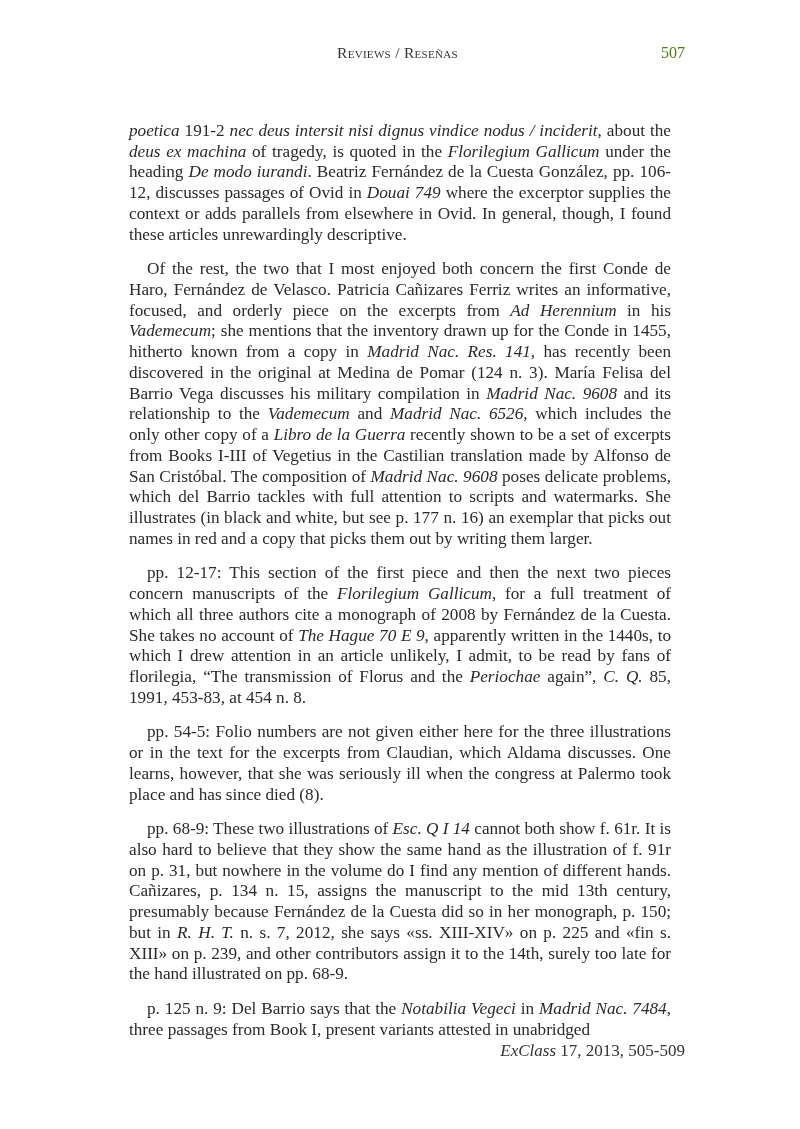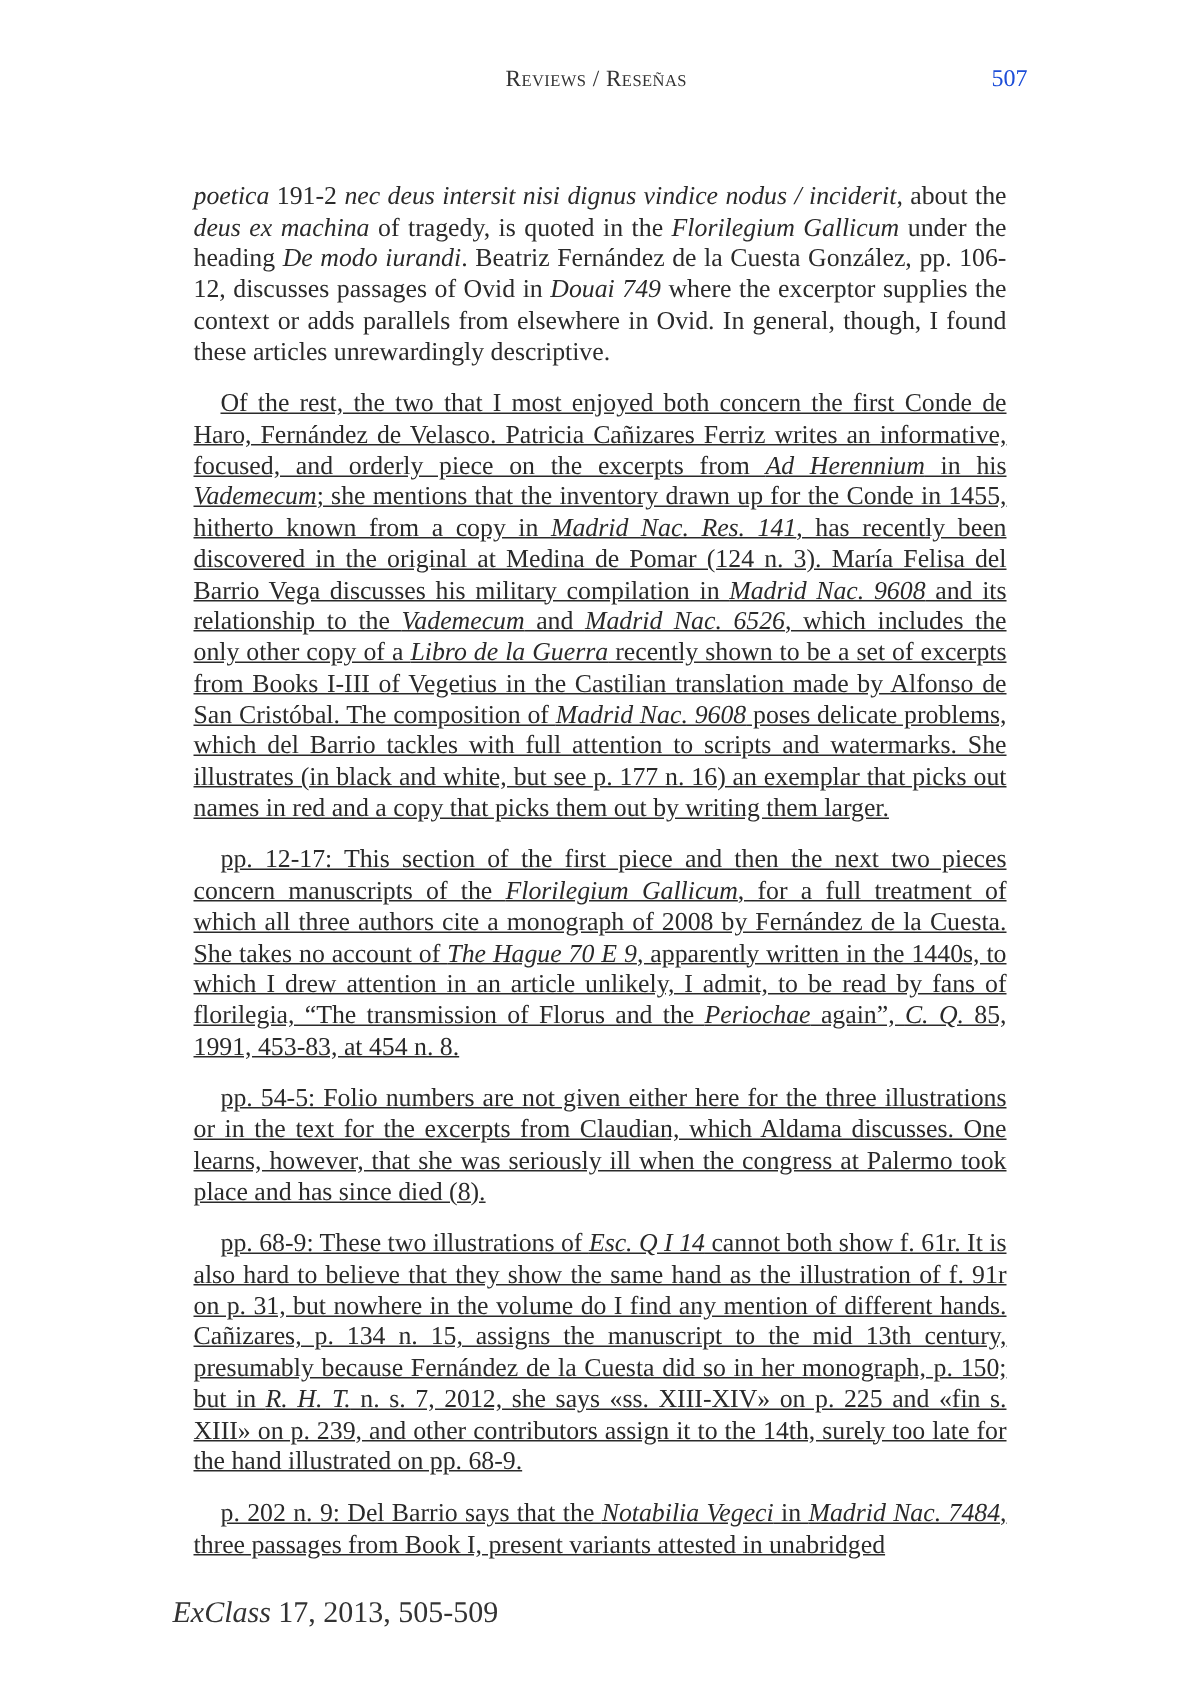"507" .page-num { color: #1d4ed8 -> #4d7c0f }
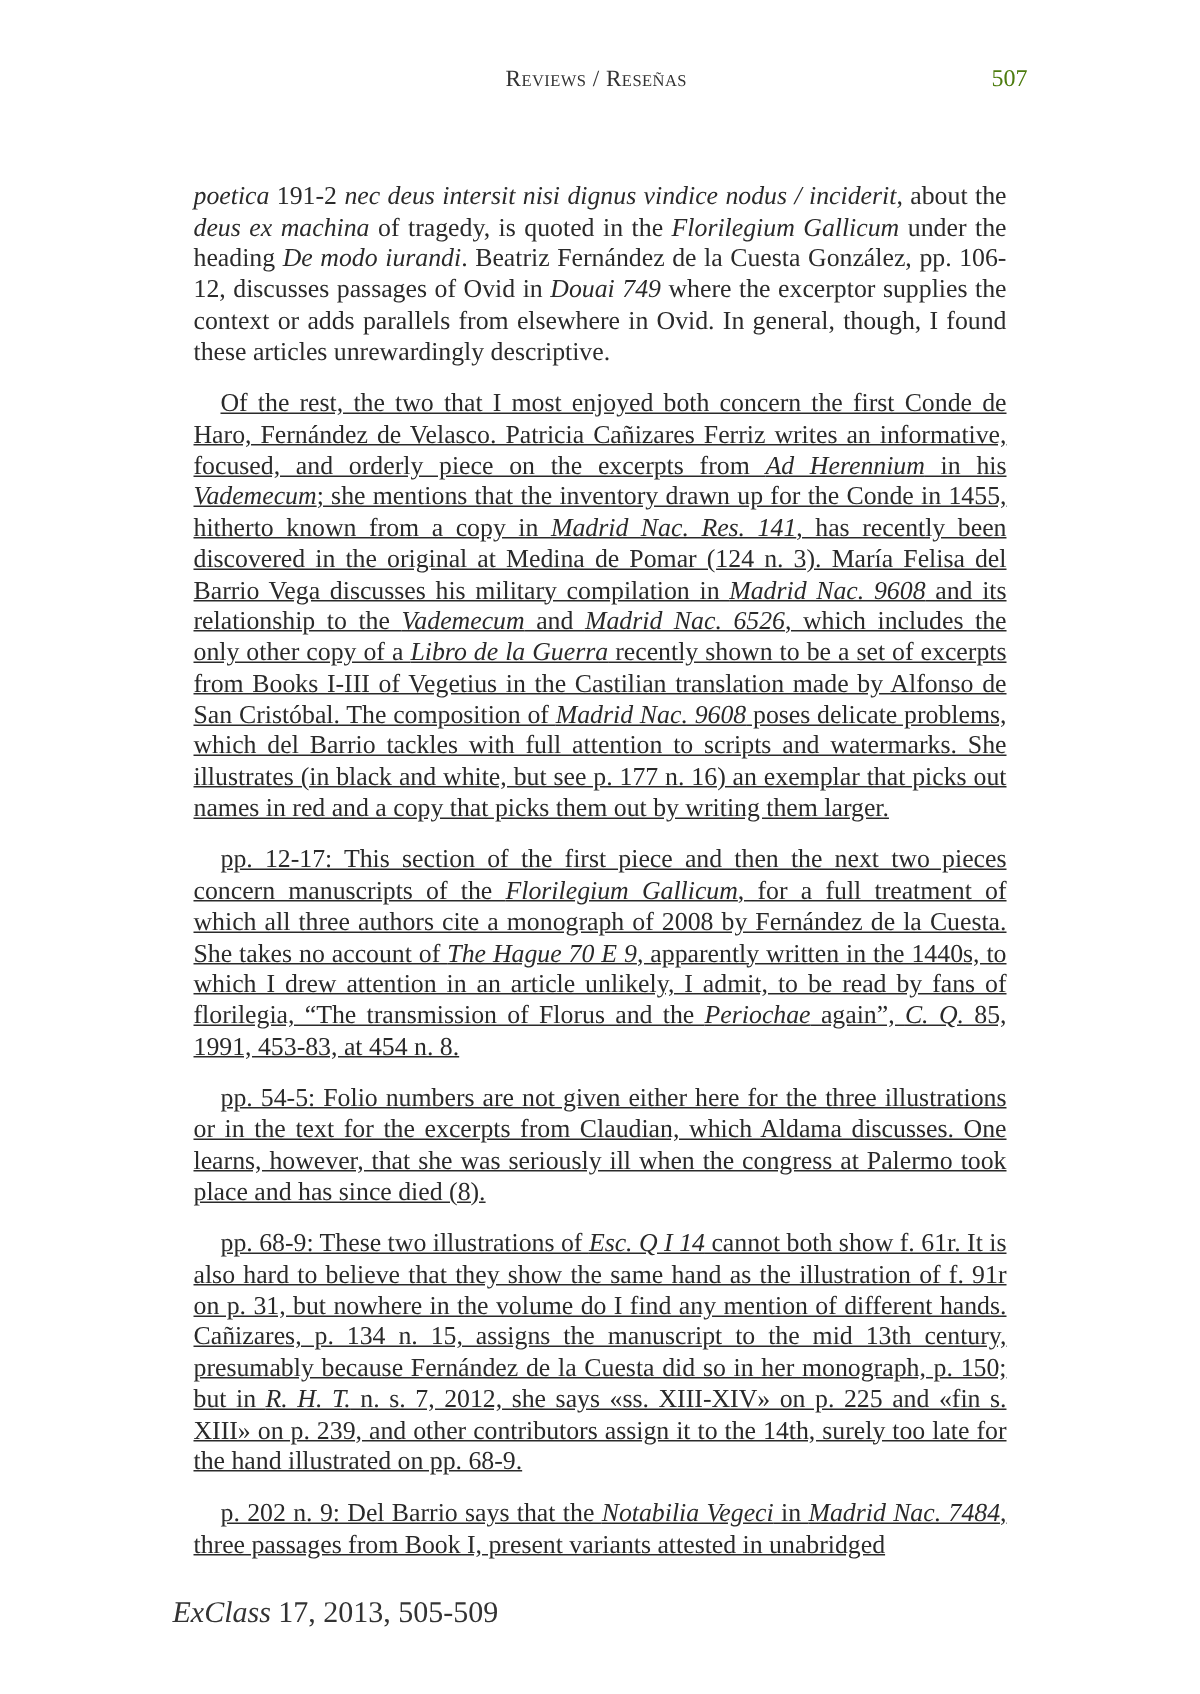"Of the rest, the two" .p.indent { text-decoration: underline -> none }
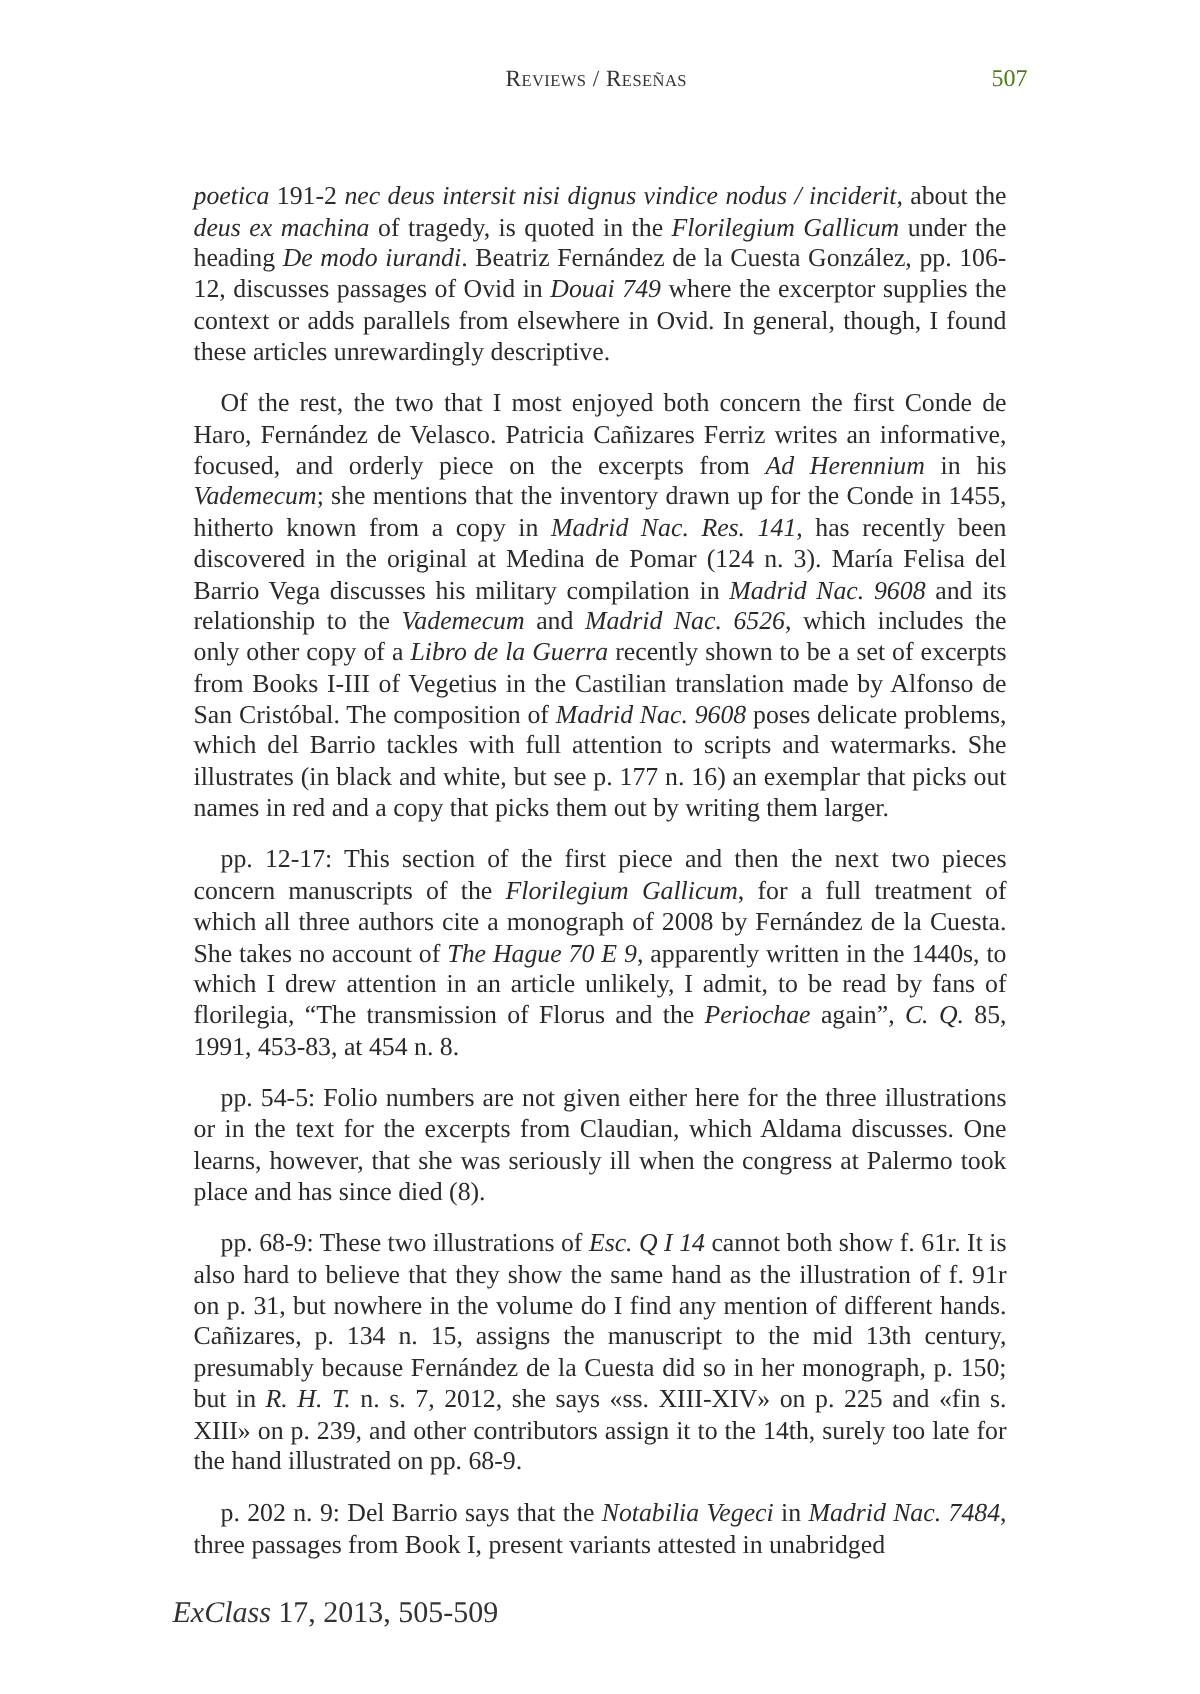"p. 202 n. 9: Del" span { text: 202 -> 125 }
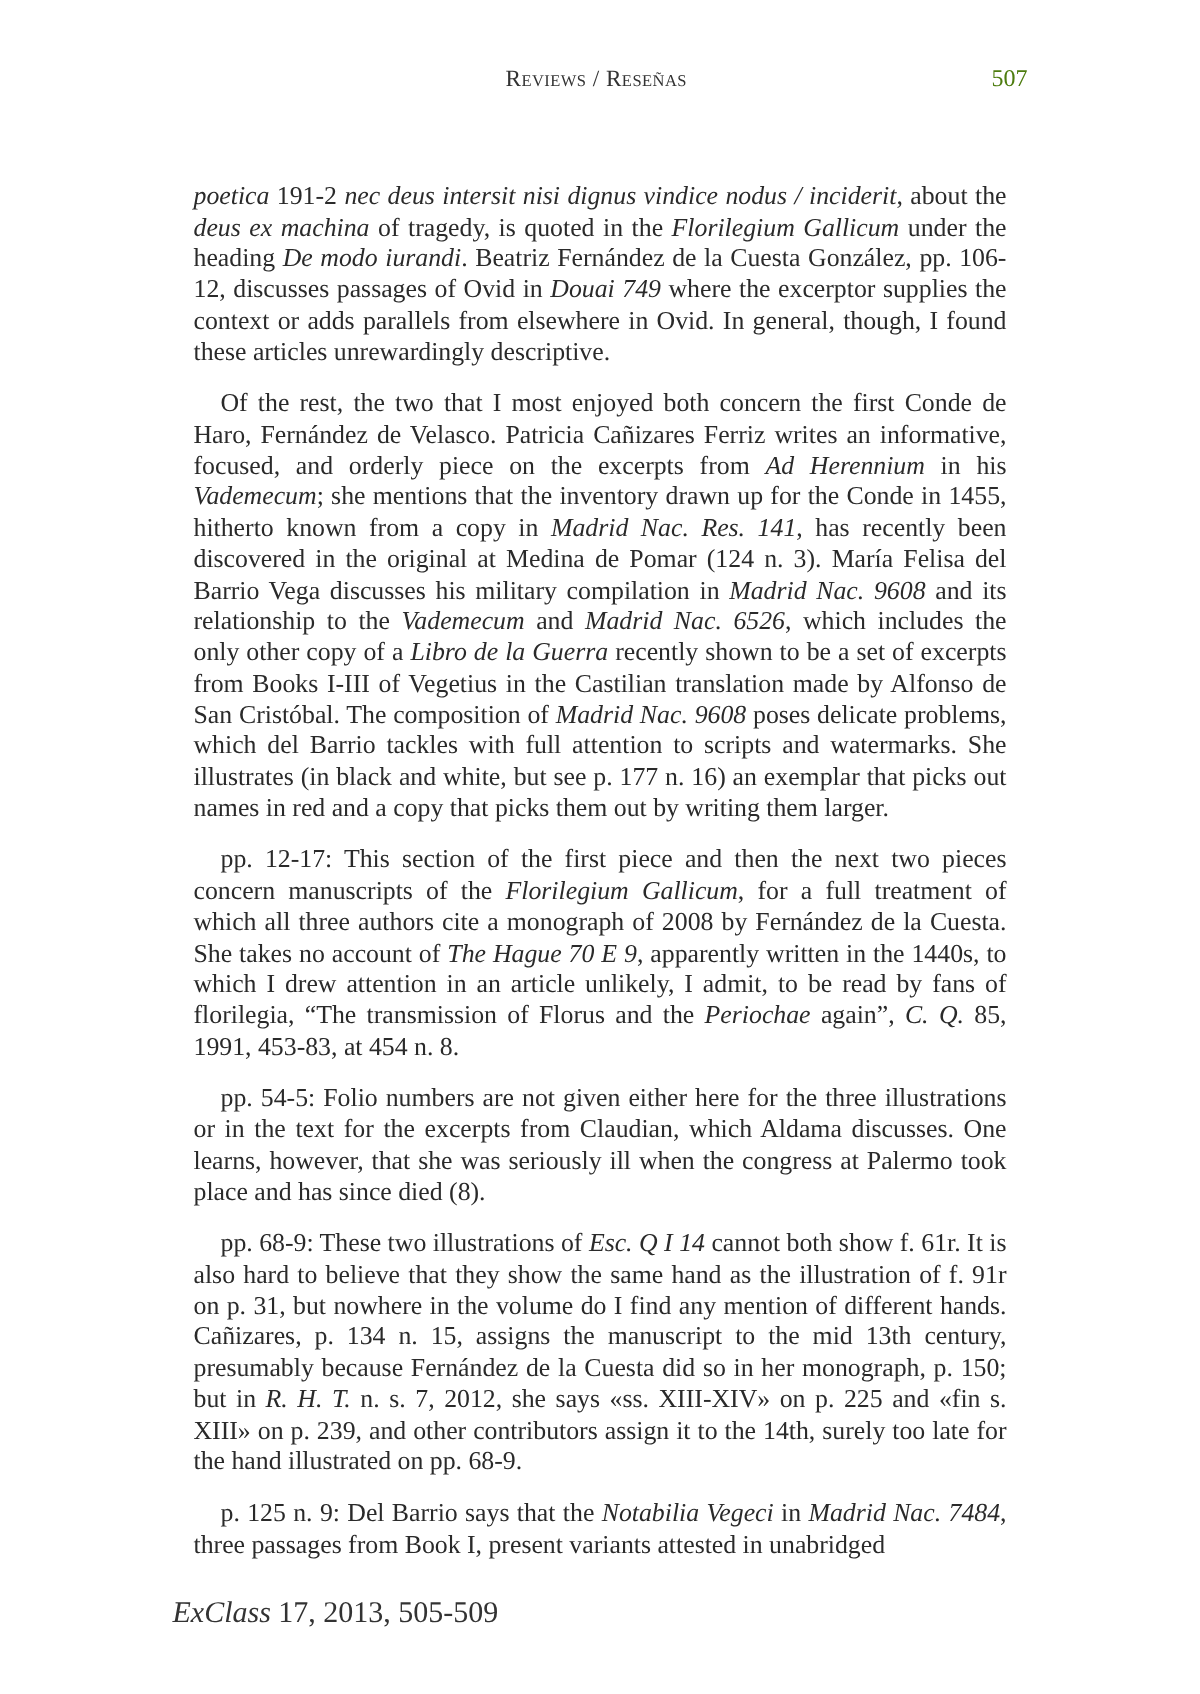"ExClass 17, 2013, 505-509" .footer { font-size: 20px -> 17px; text-align: left -> right; top: 1064px -> 1041px }
